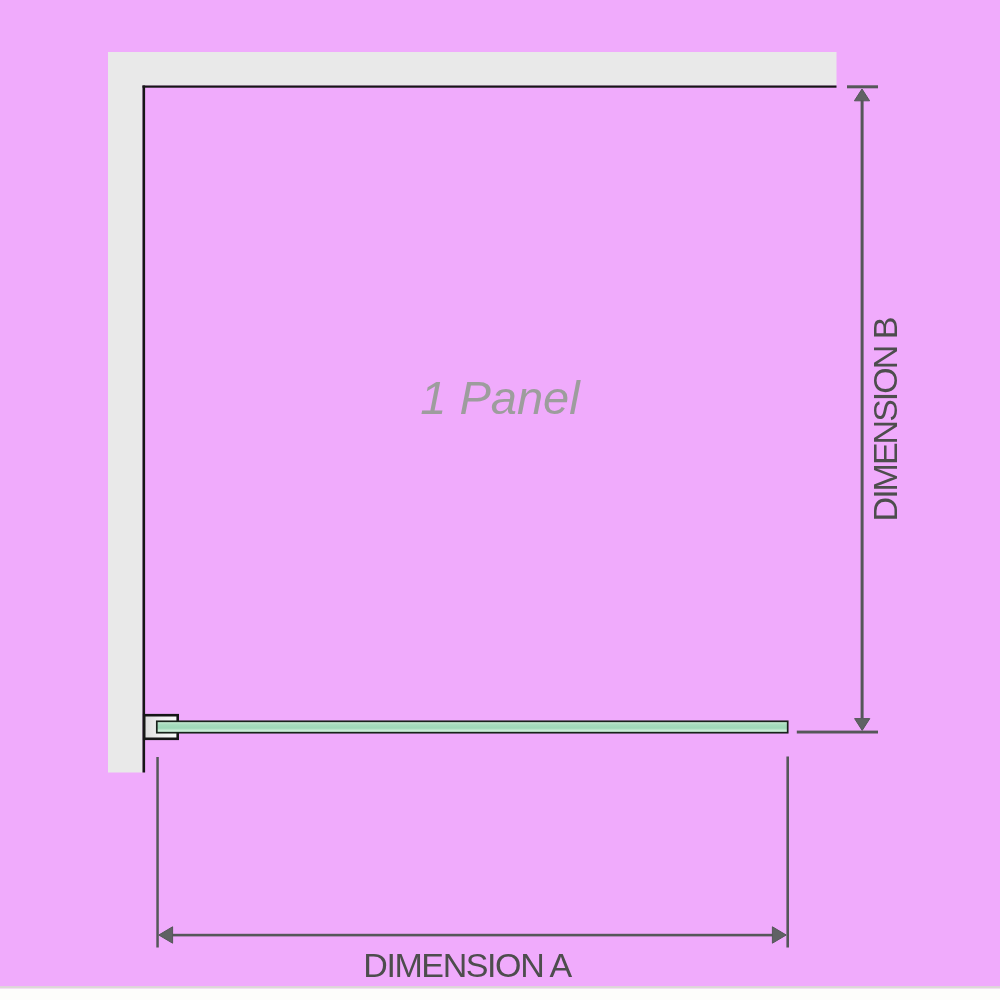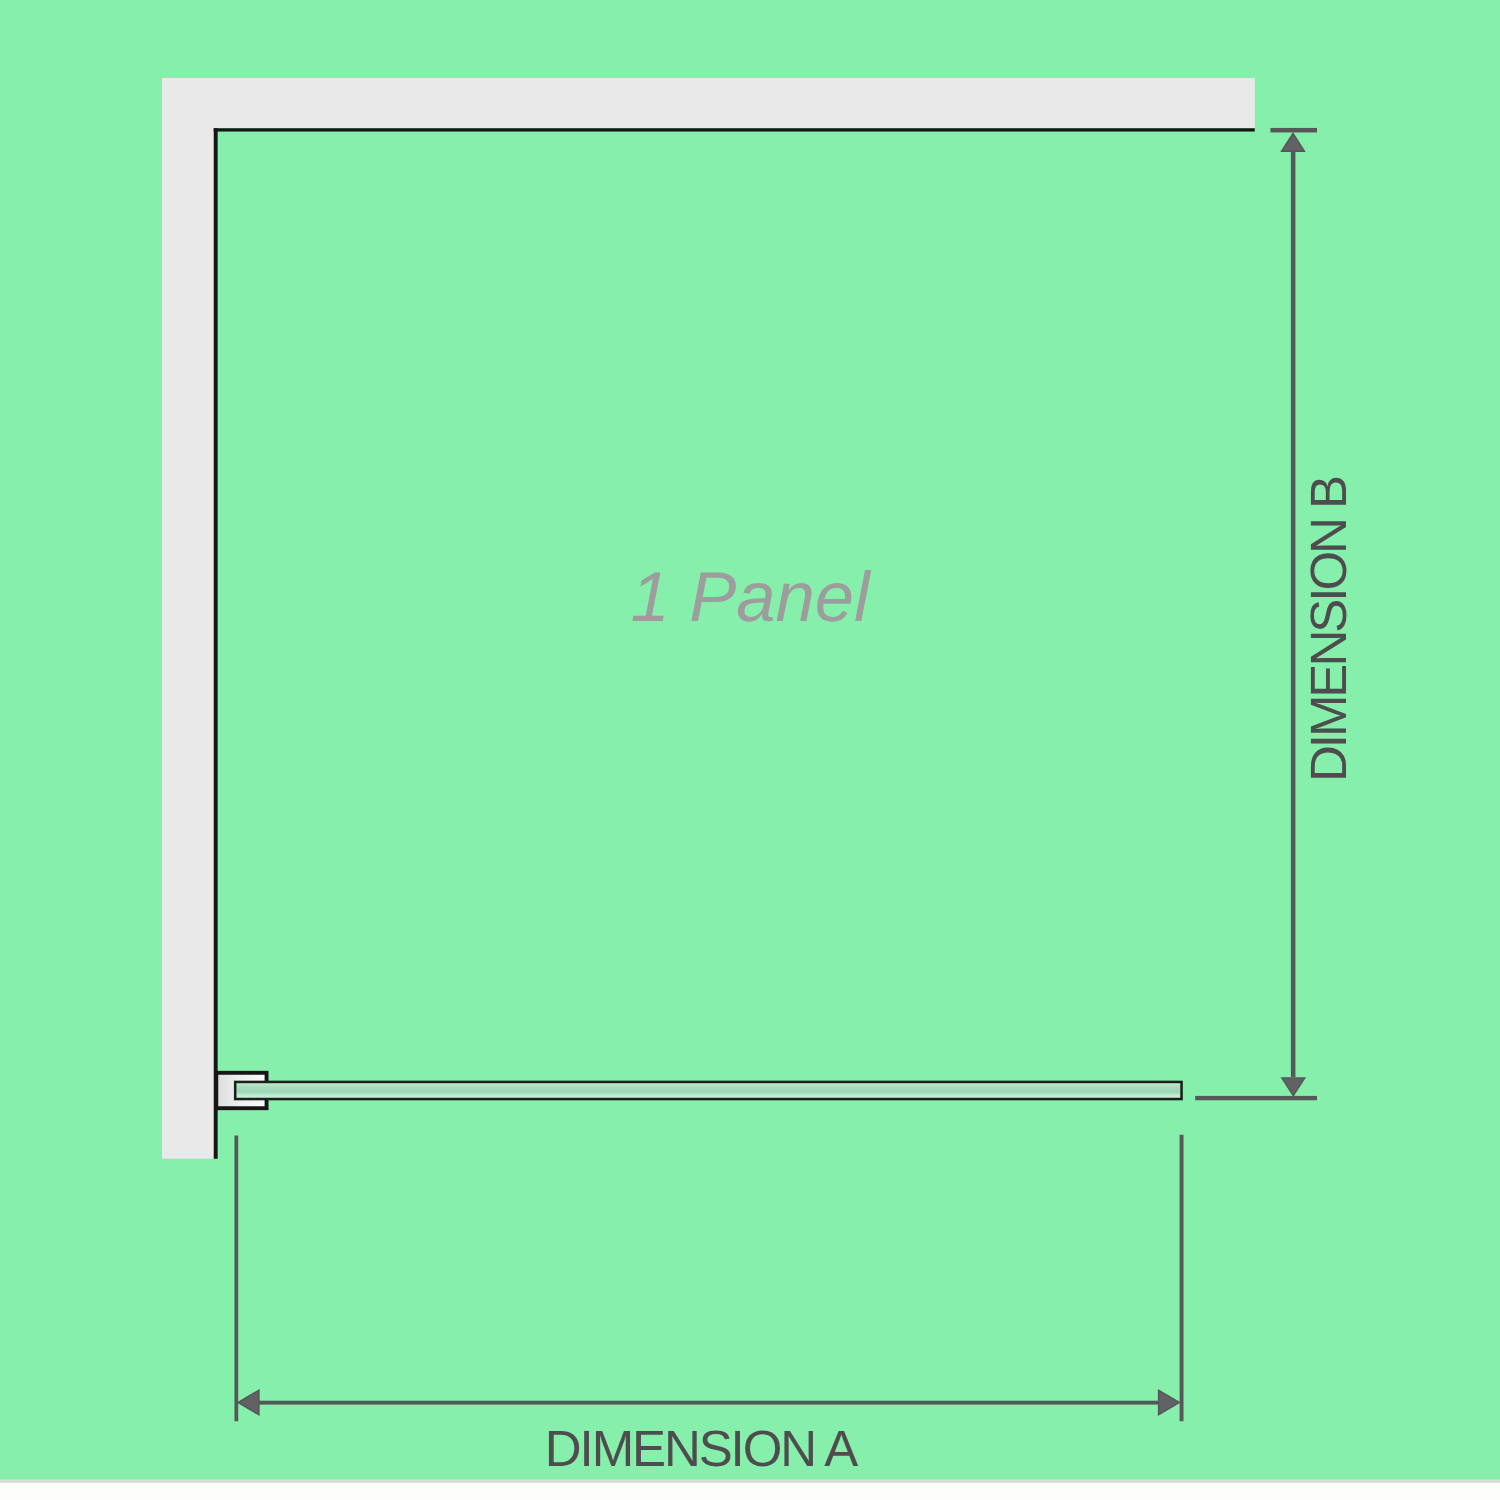"1 Panel" .stage { background: #86efac -> #f0abfc }
